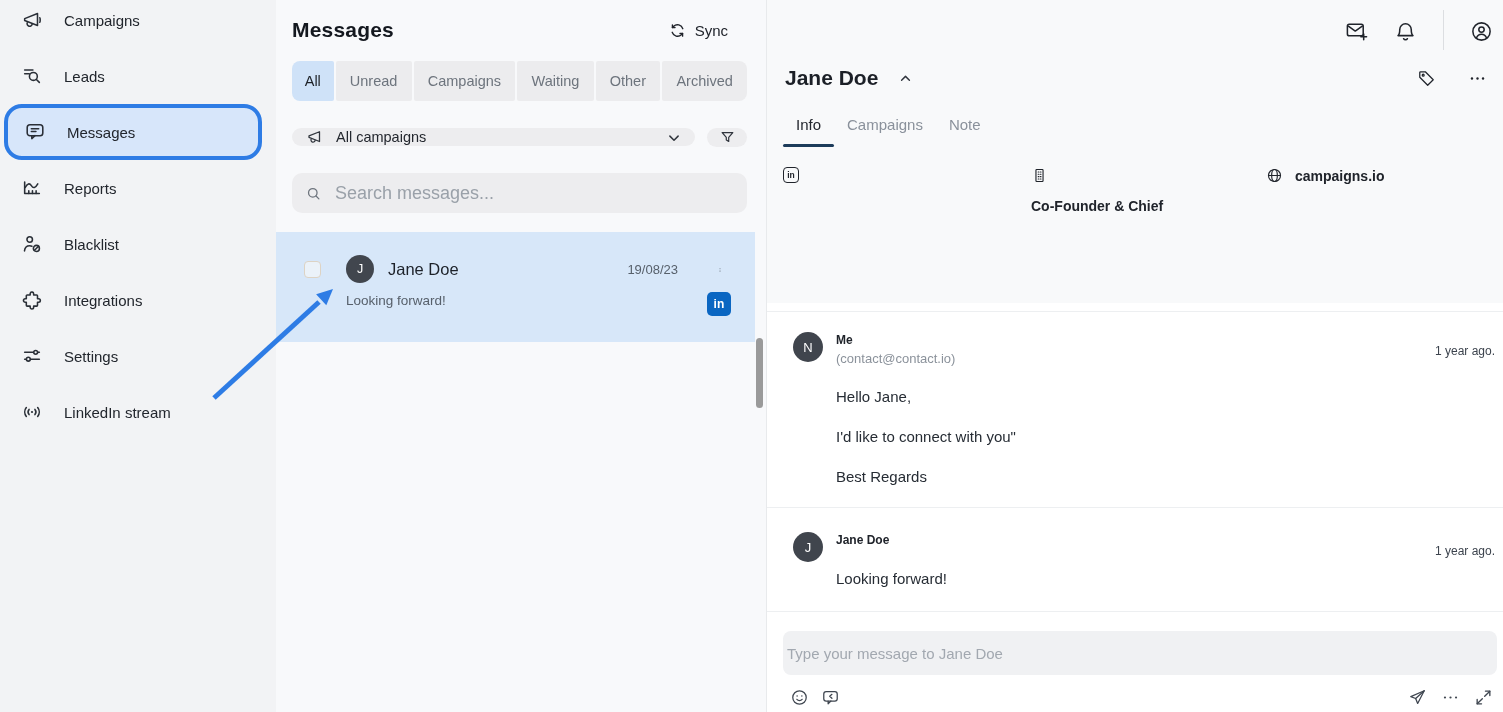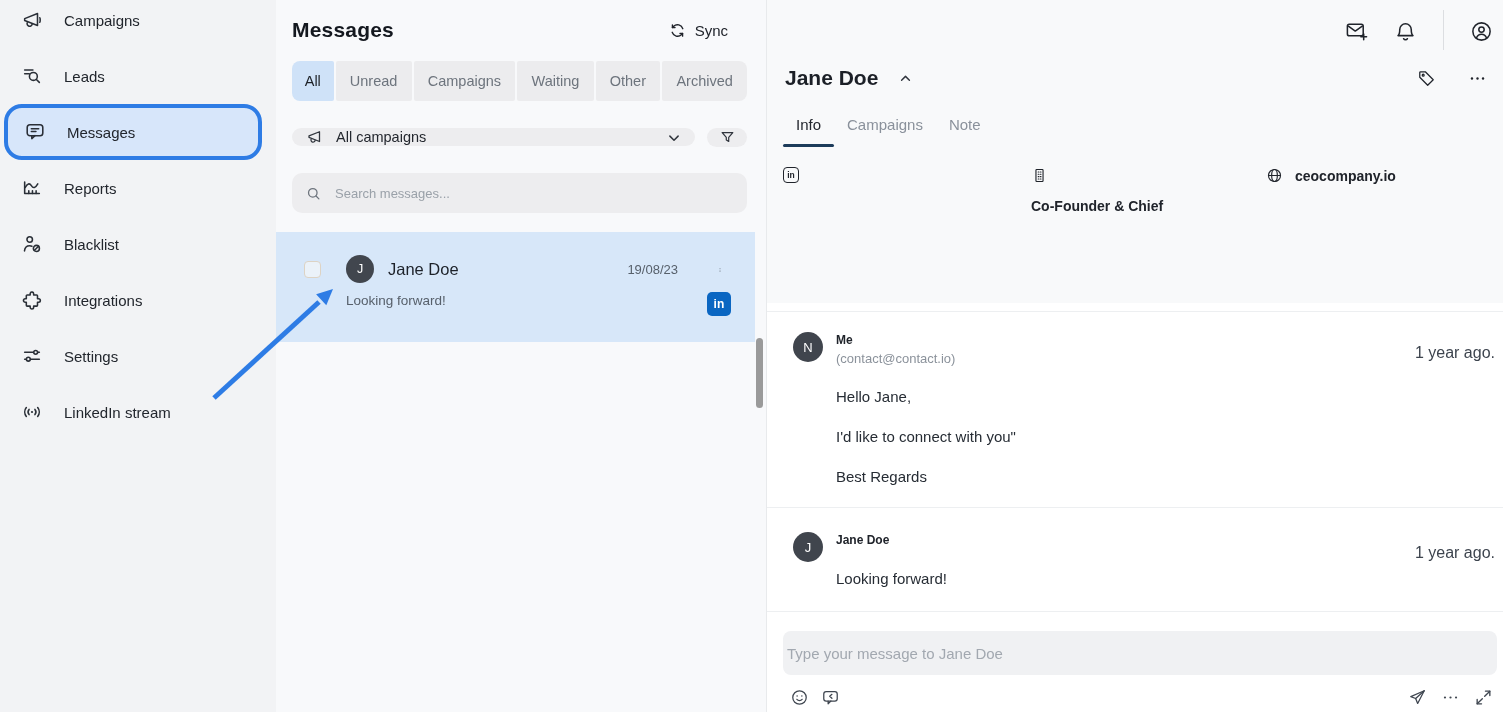"ceocompany.io" span.ci-text { text: ceocompany.io -> campaigns.io }
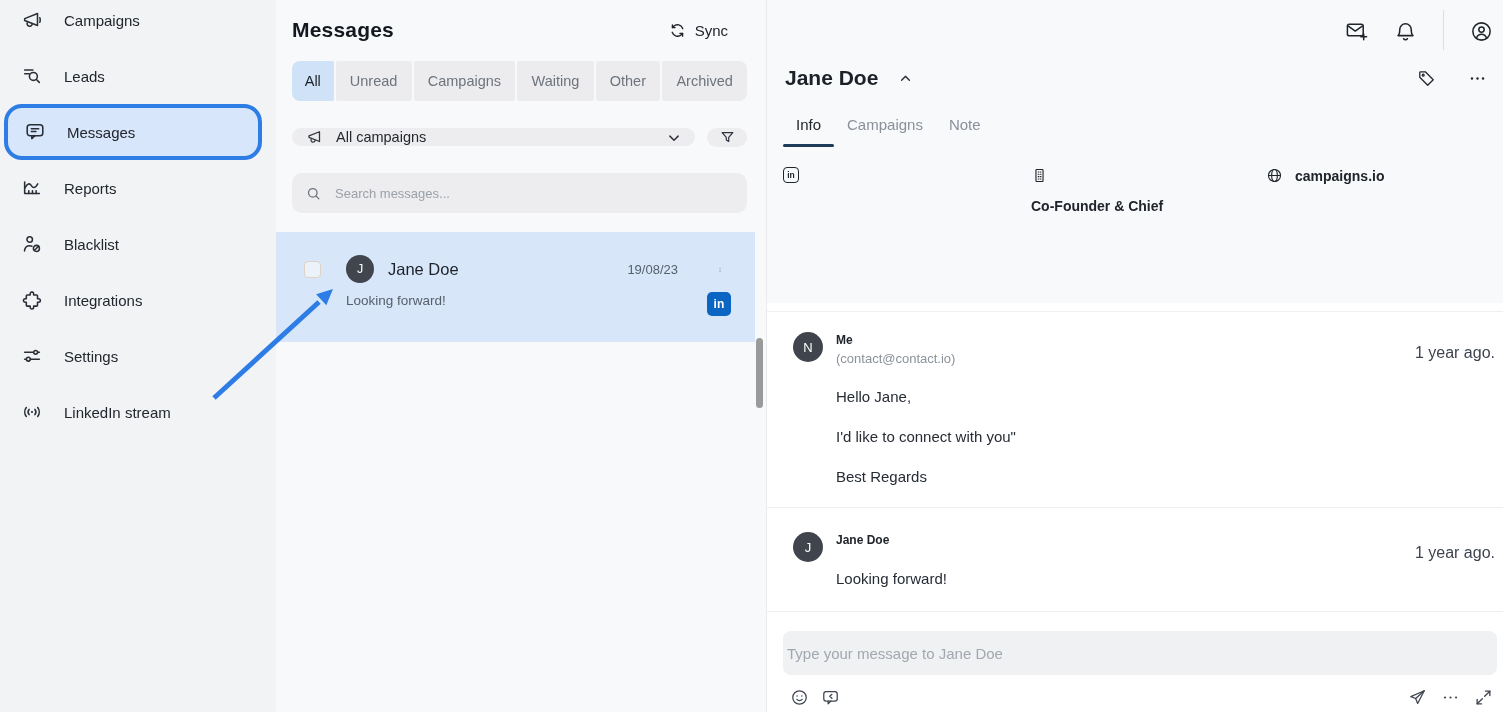"Search messages..." .search-box input { font-size: 13px -> 18px }
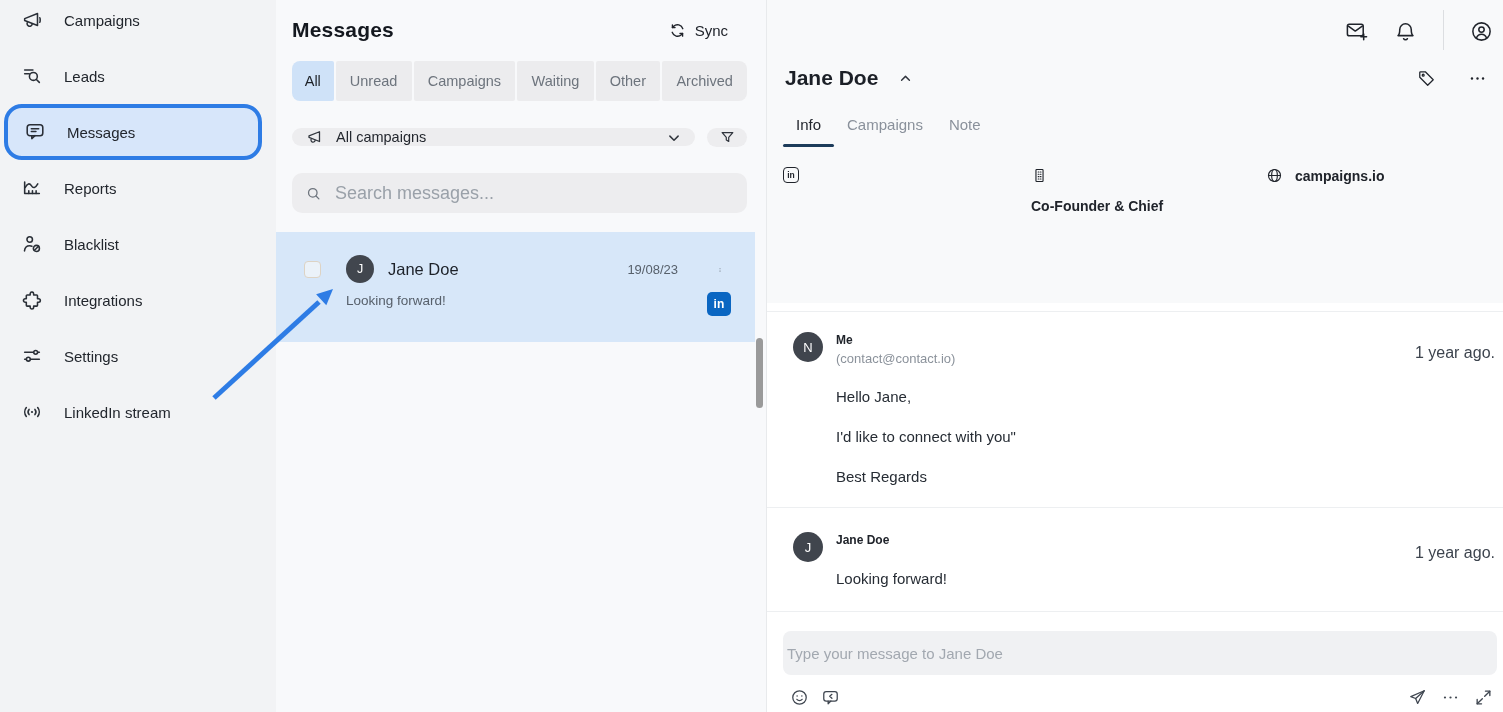"1 year ago." .m-time { font-size: 16px -> 12px }
